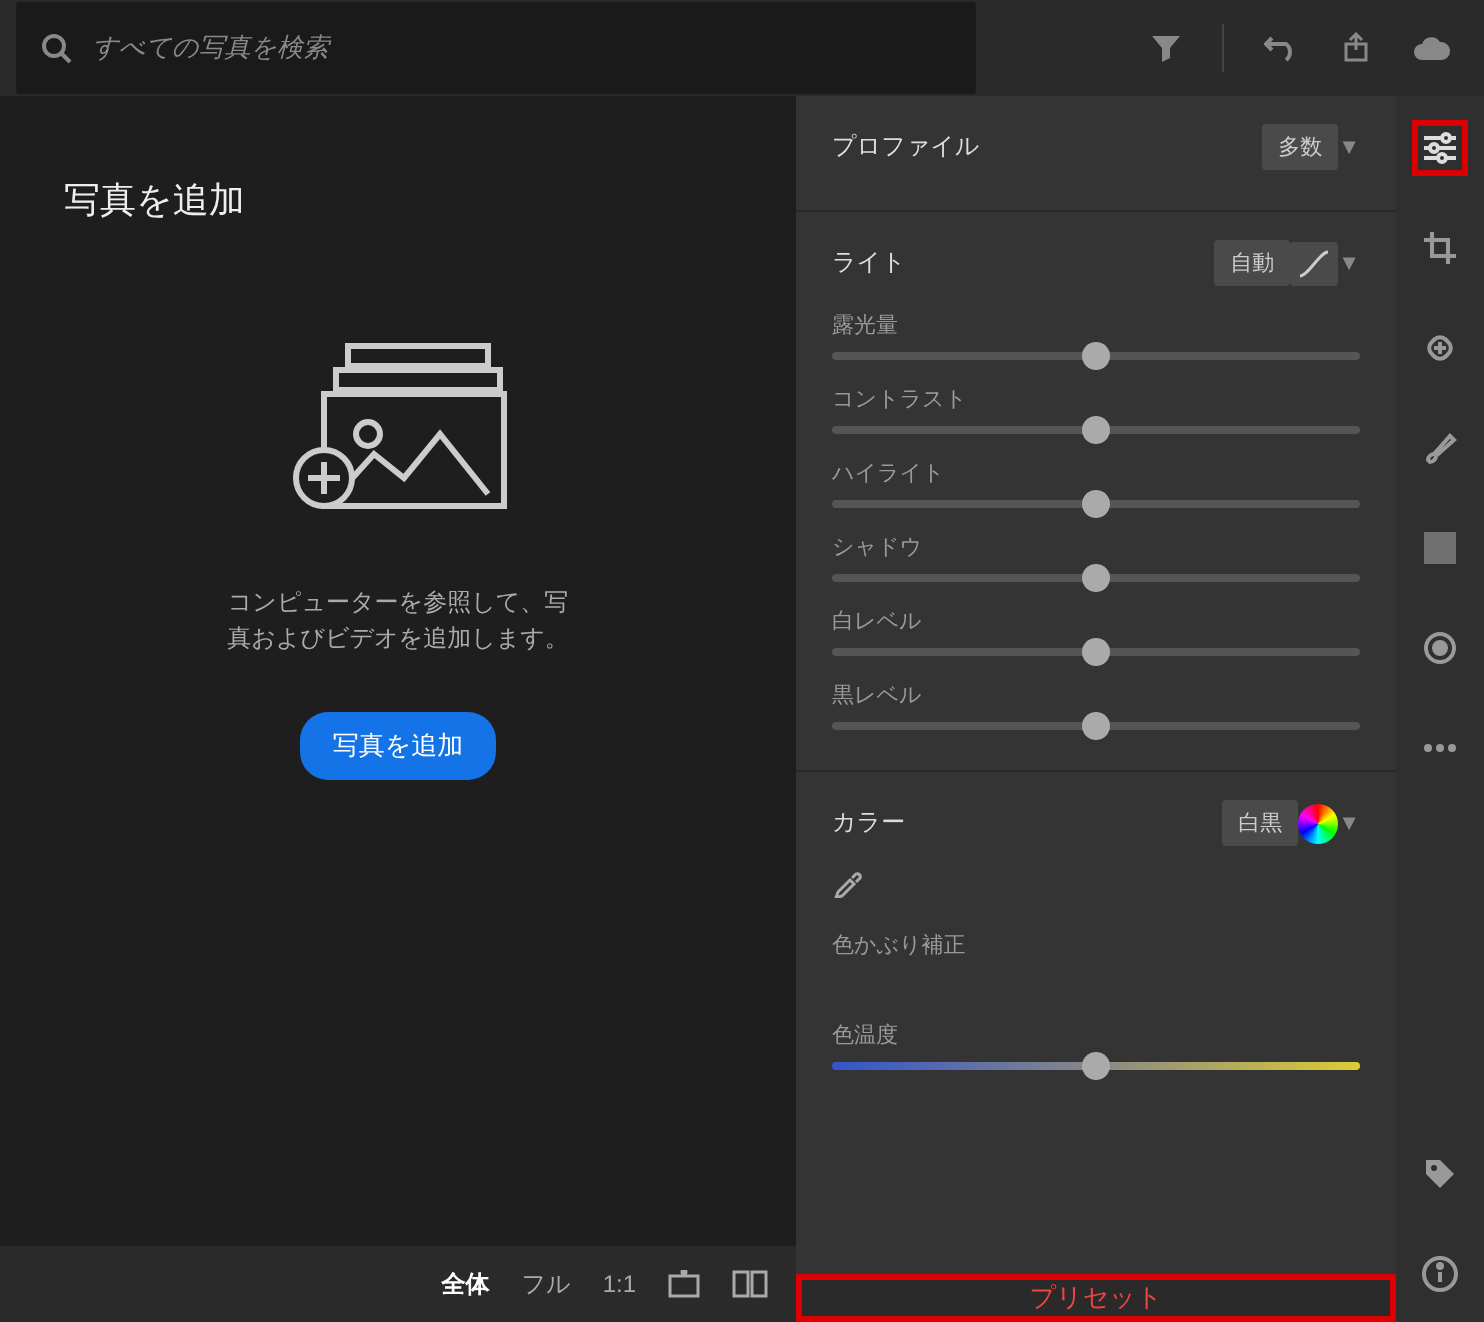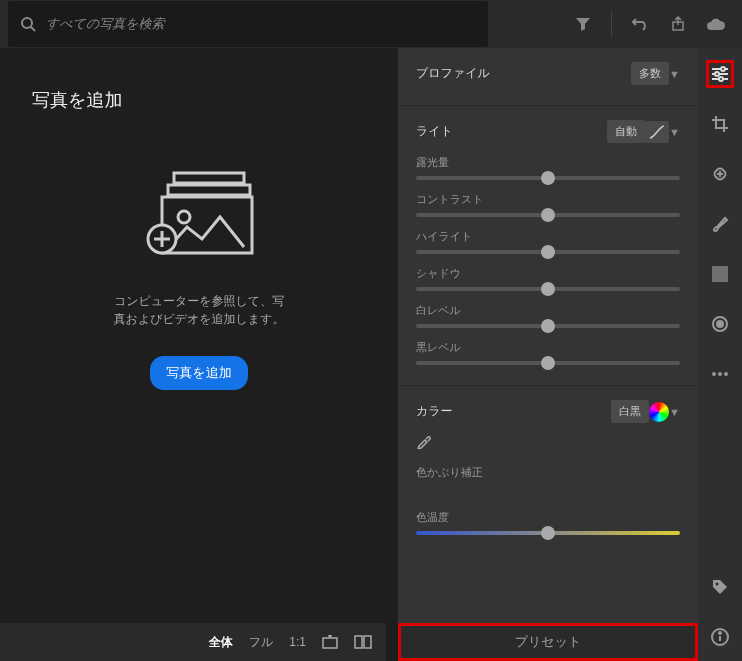"全体" .bottombar { right: 12px -> 0 }
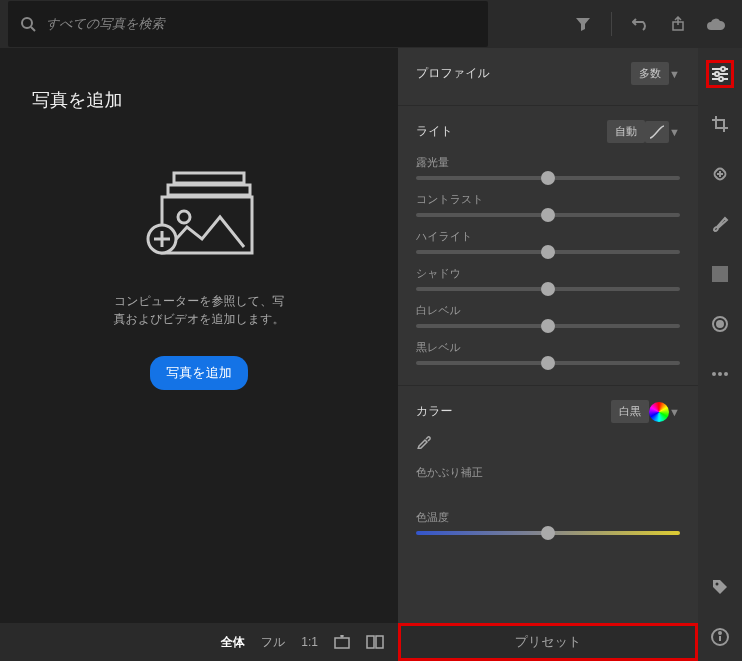"プリセット" .preset-bar { color: #a3a3a3 -> #ef4444; height: 38px -> 24px }
